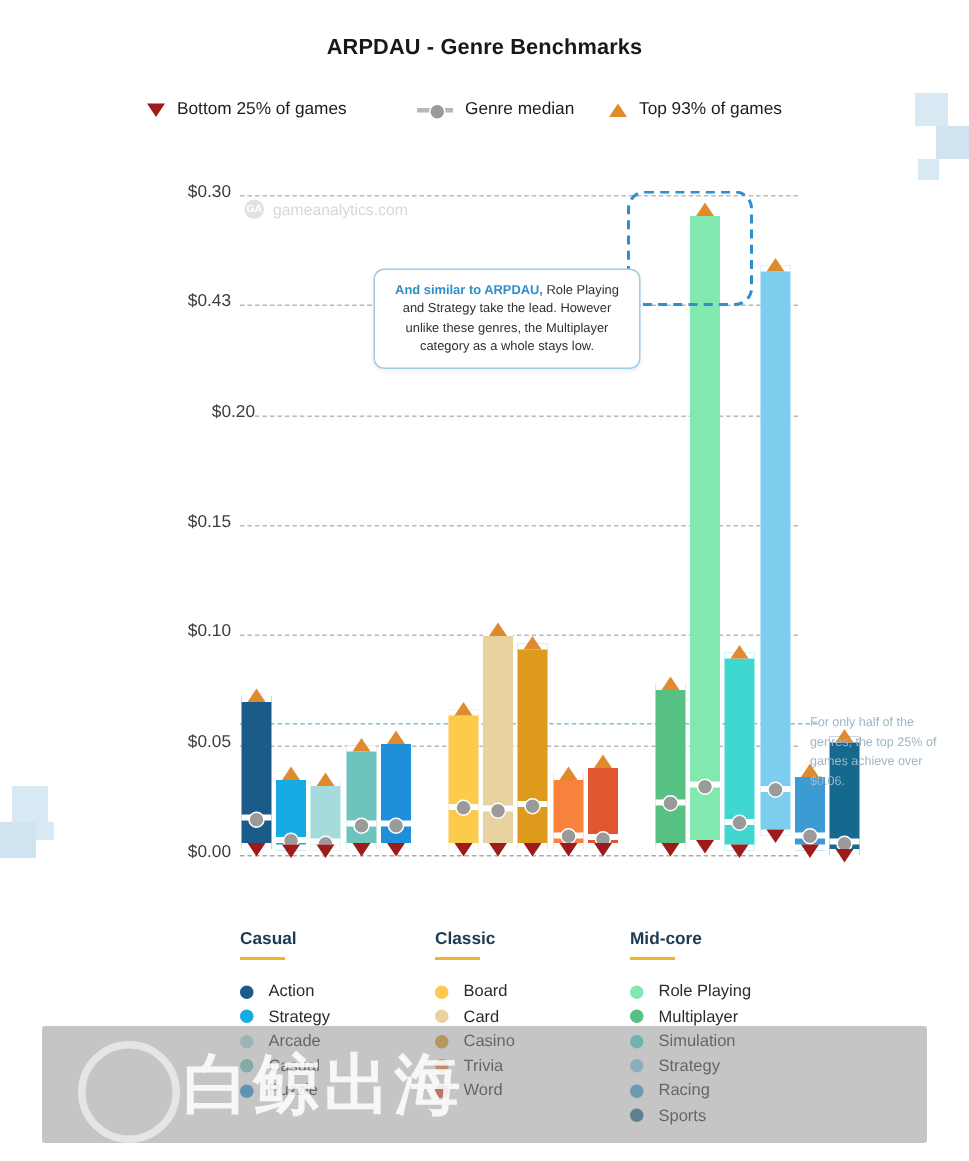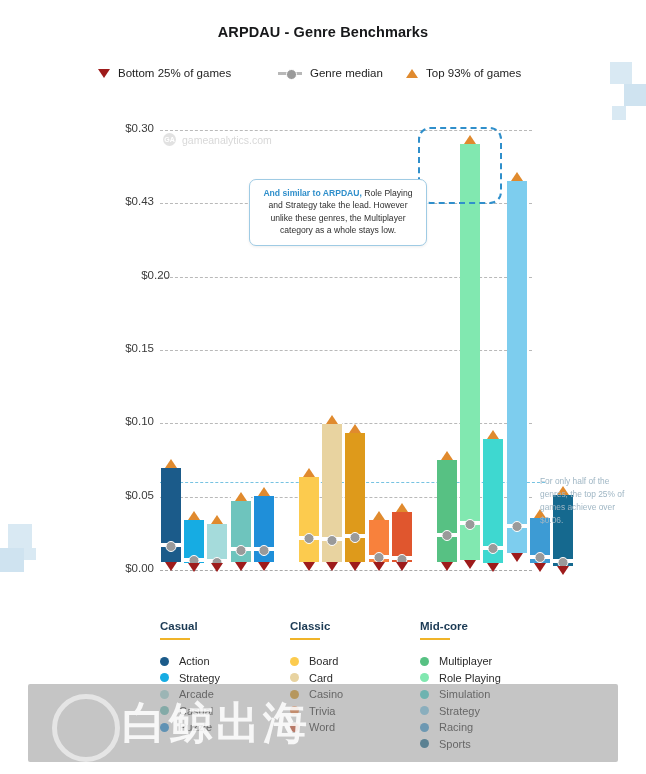"Multiplayer" li { order: before "Role Playing" -> after "Role Playing" }
